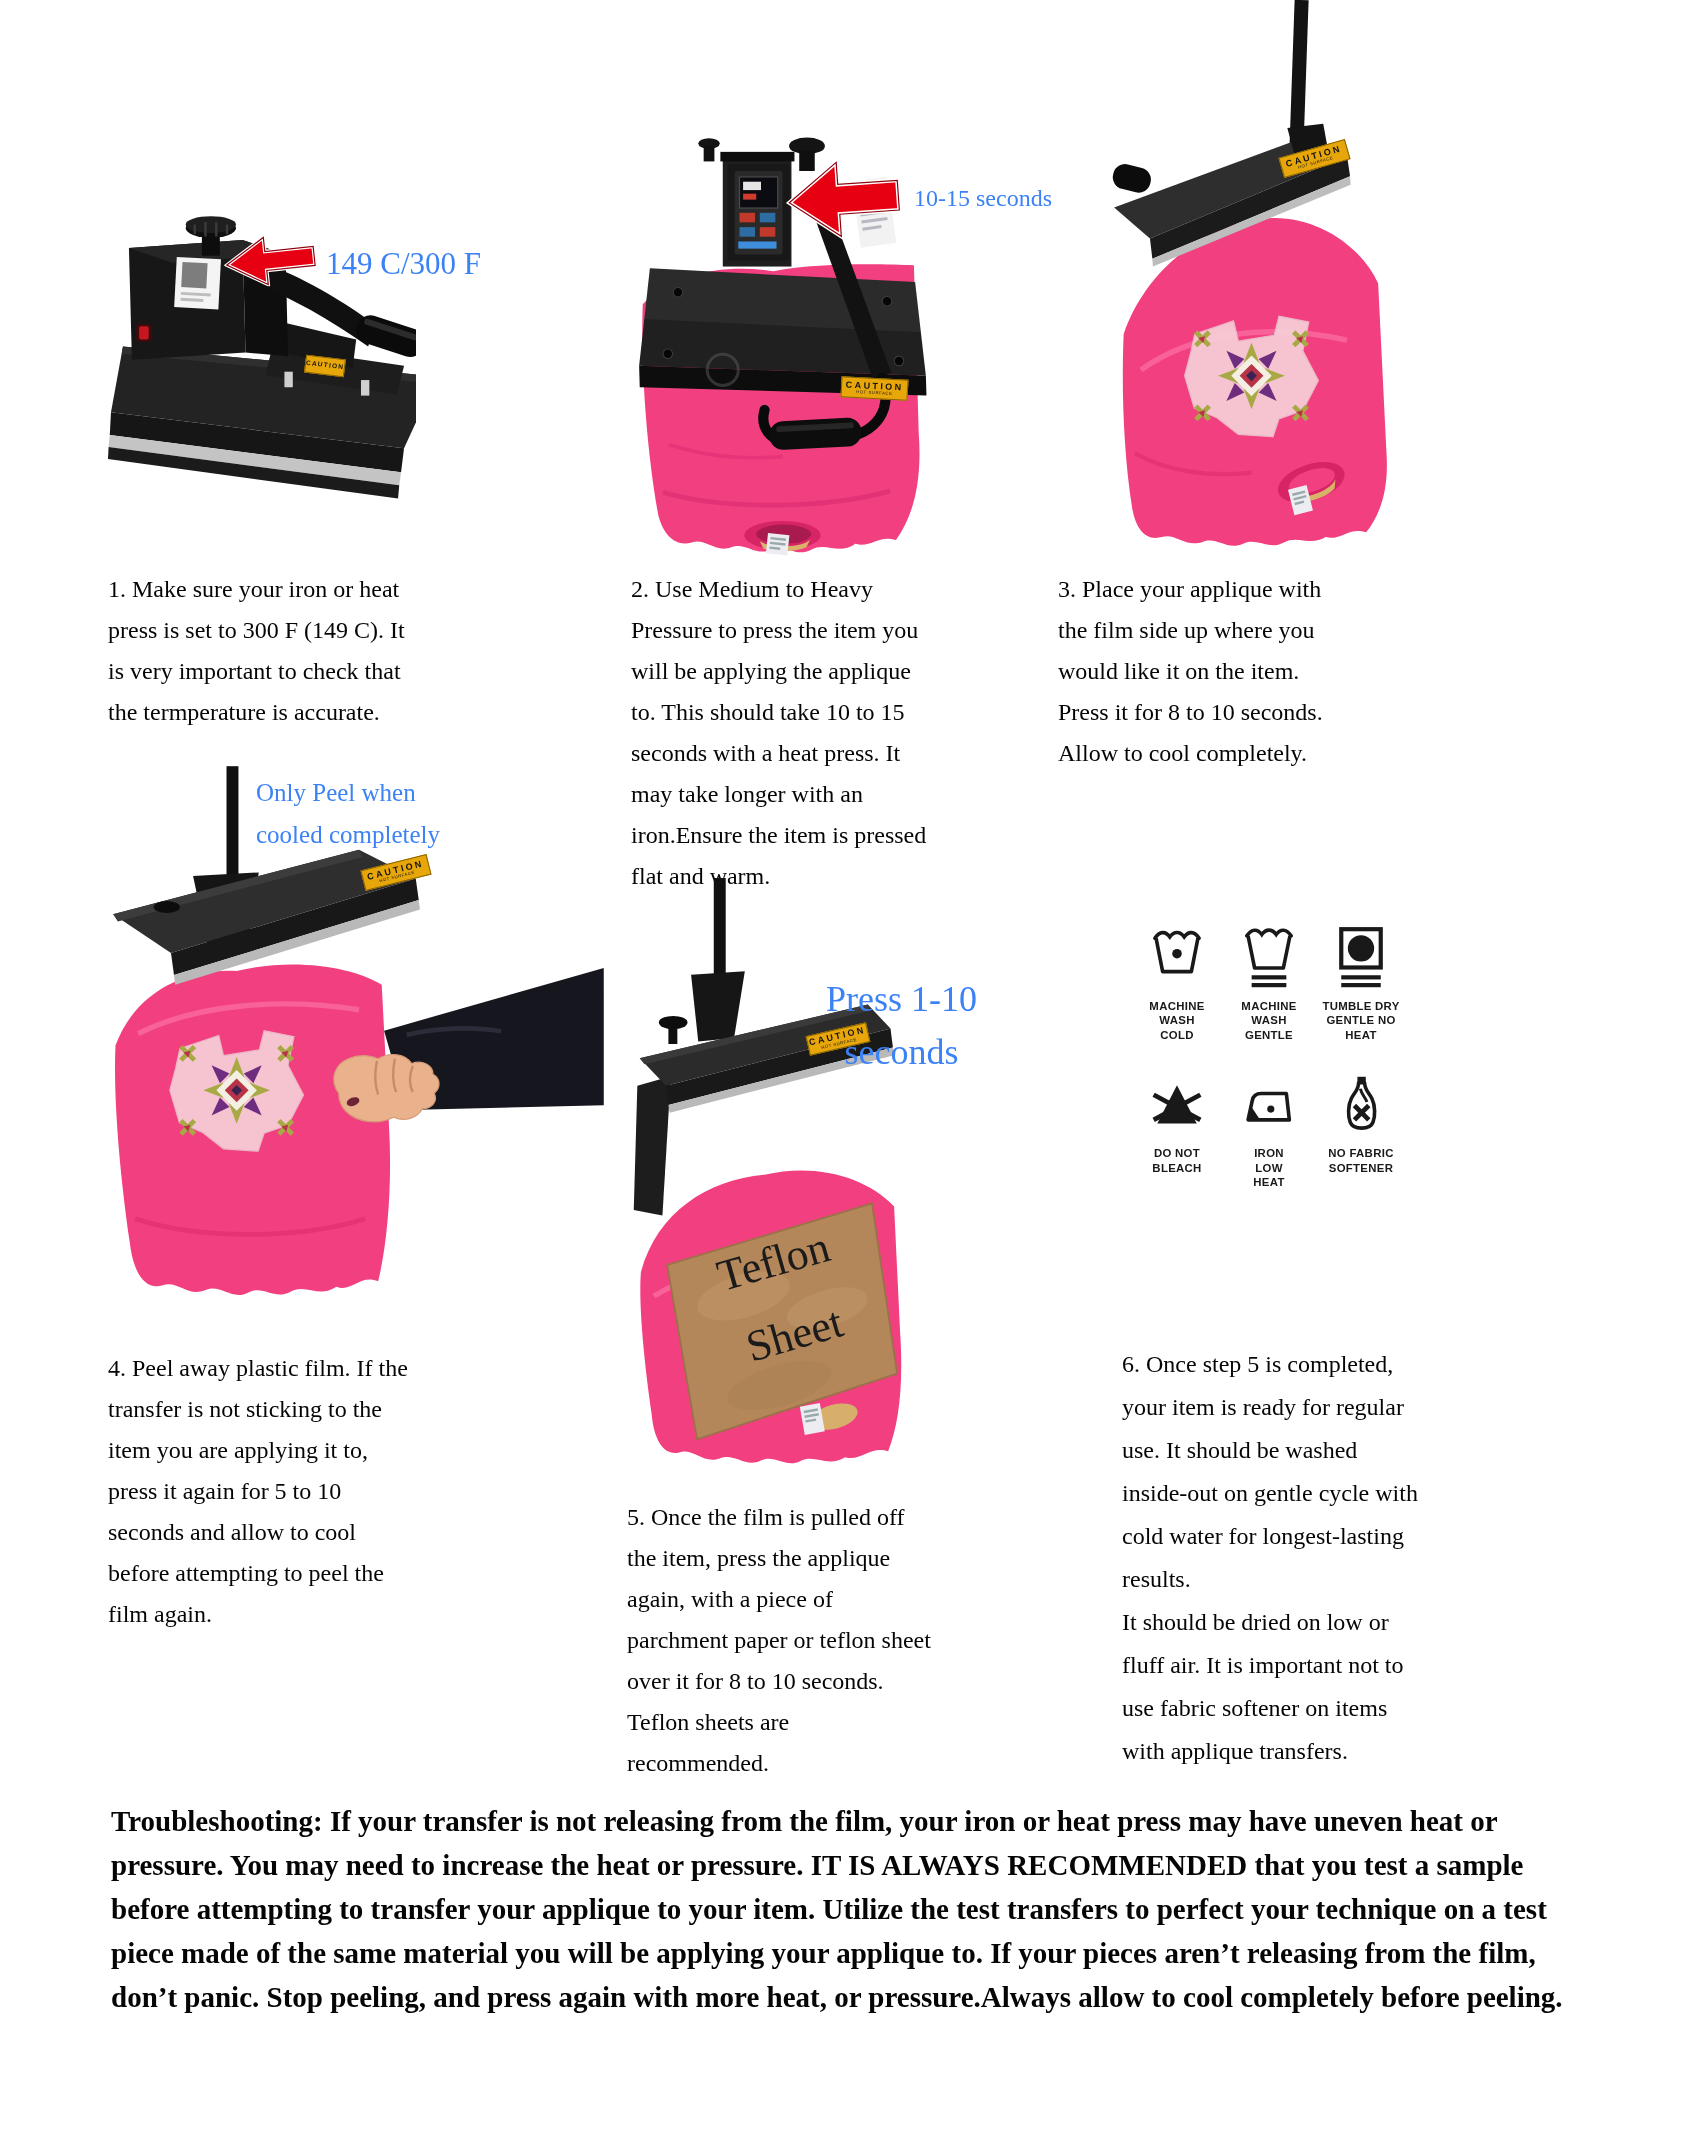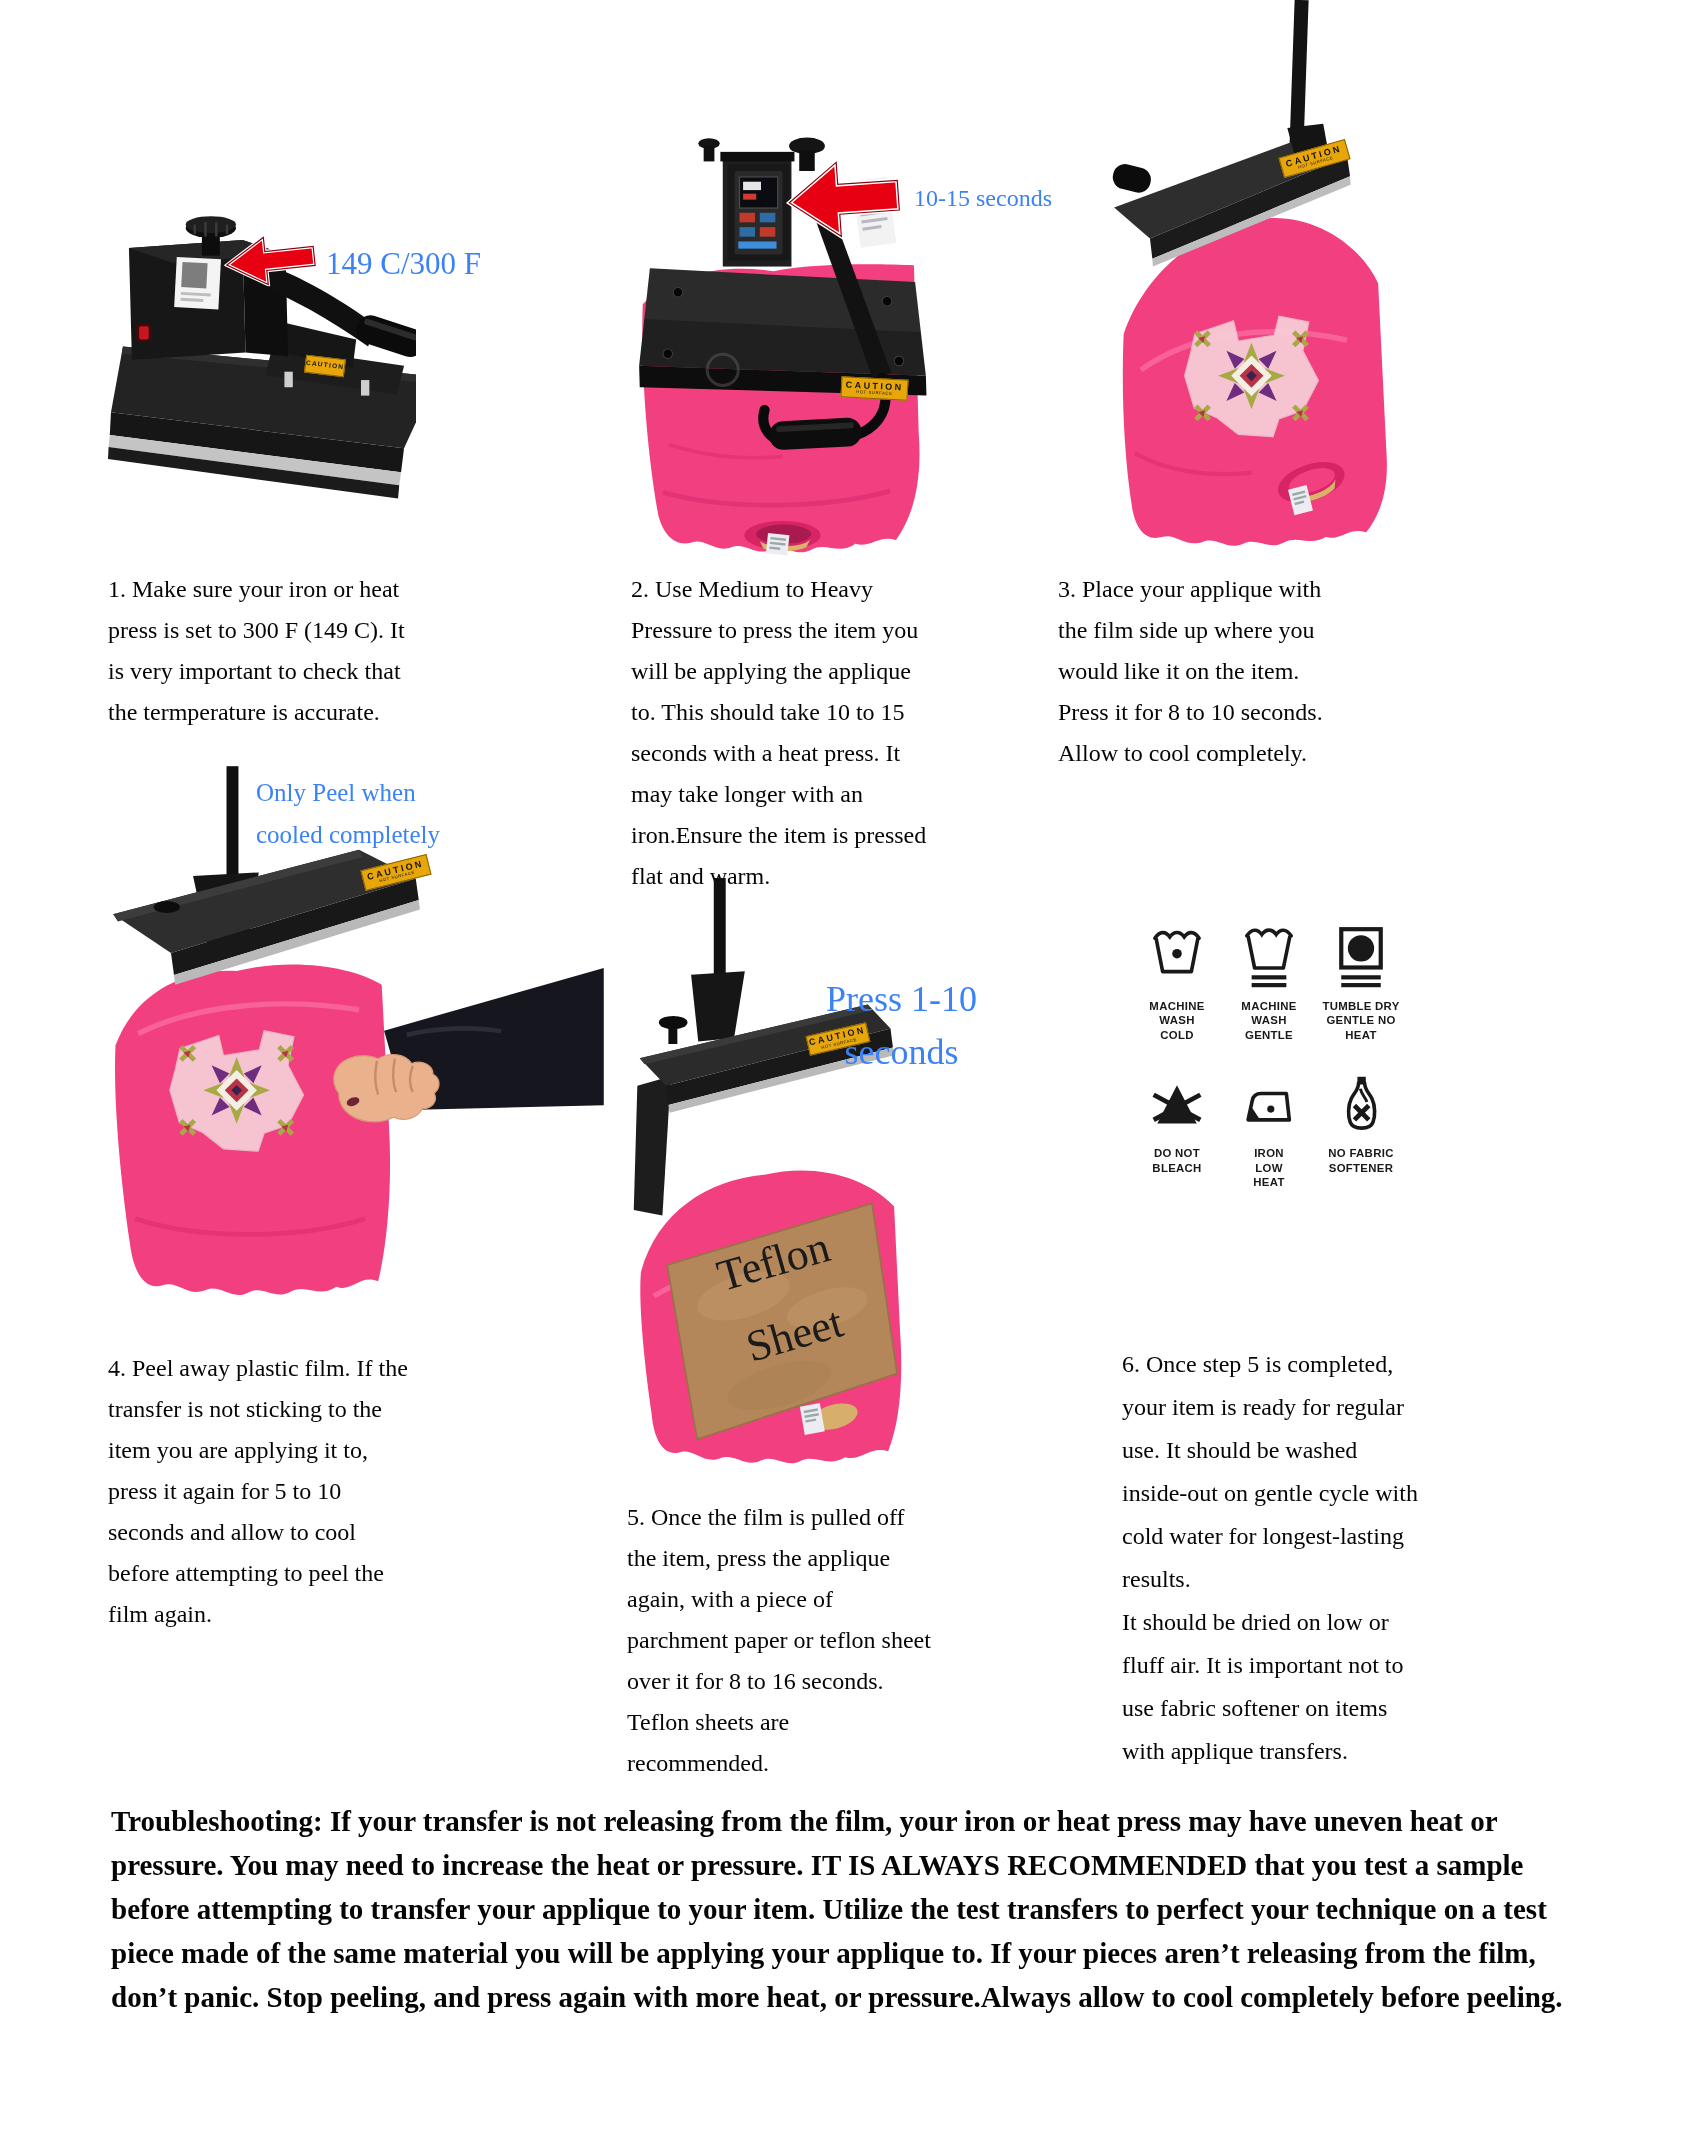"5. Once the film is" div.step-text { text: 16 -> 10 }
